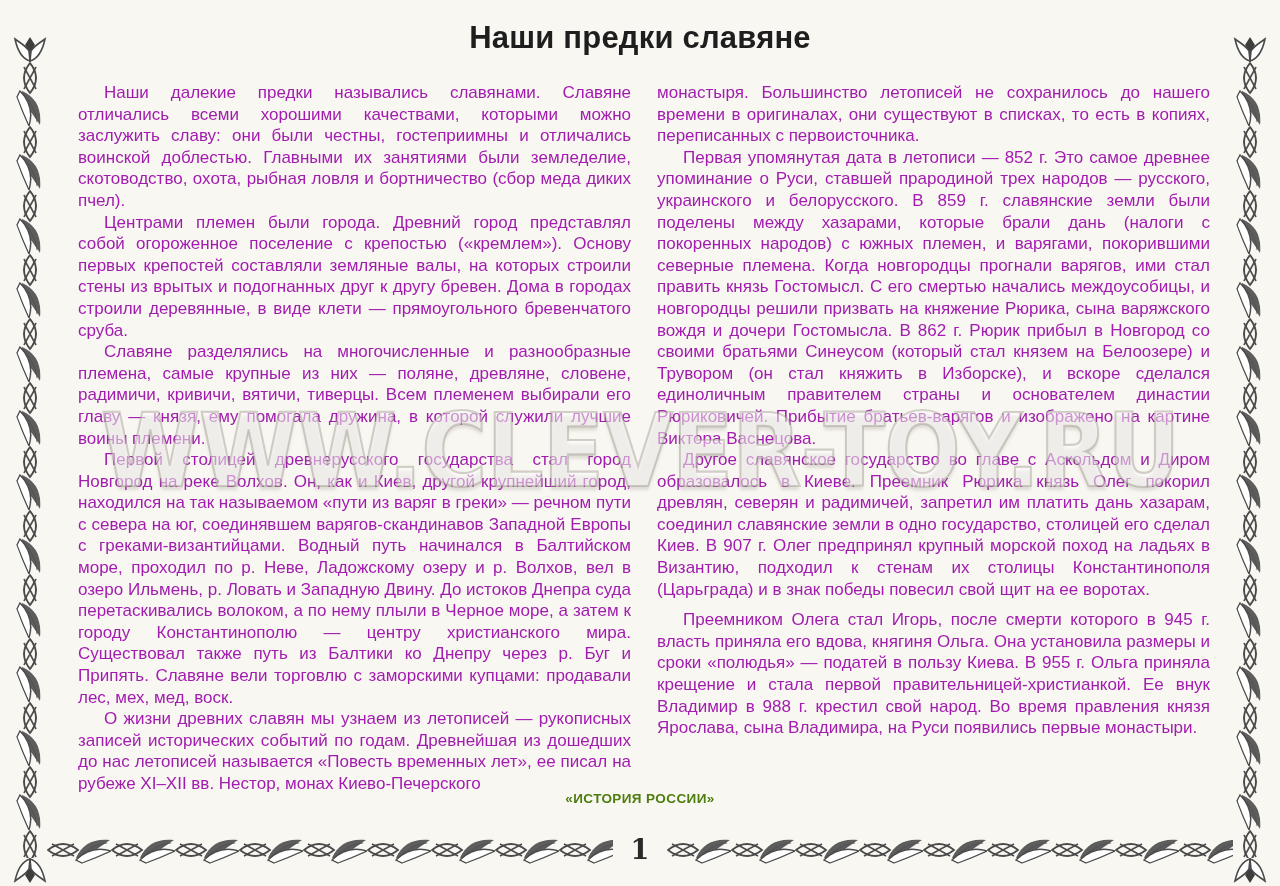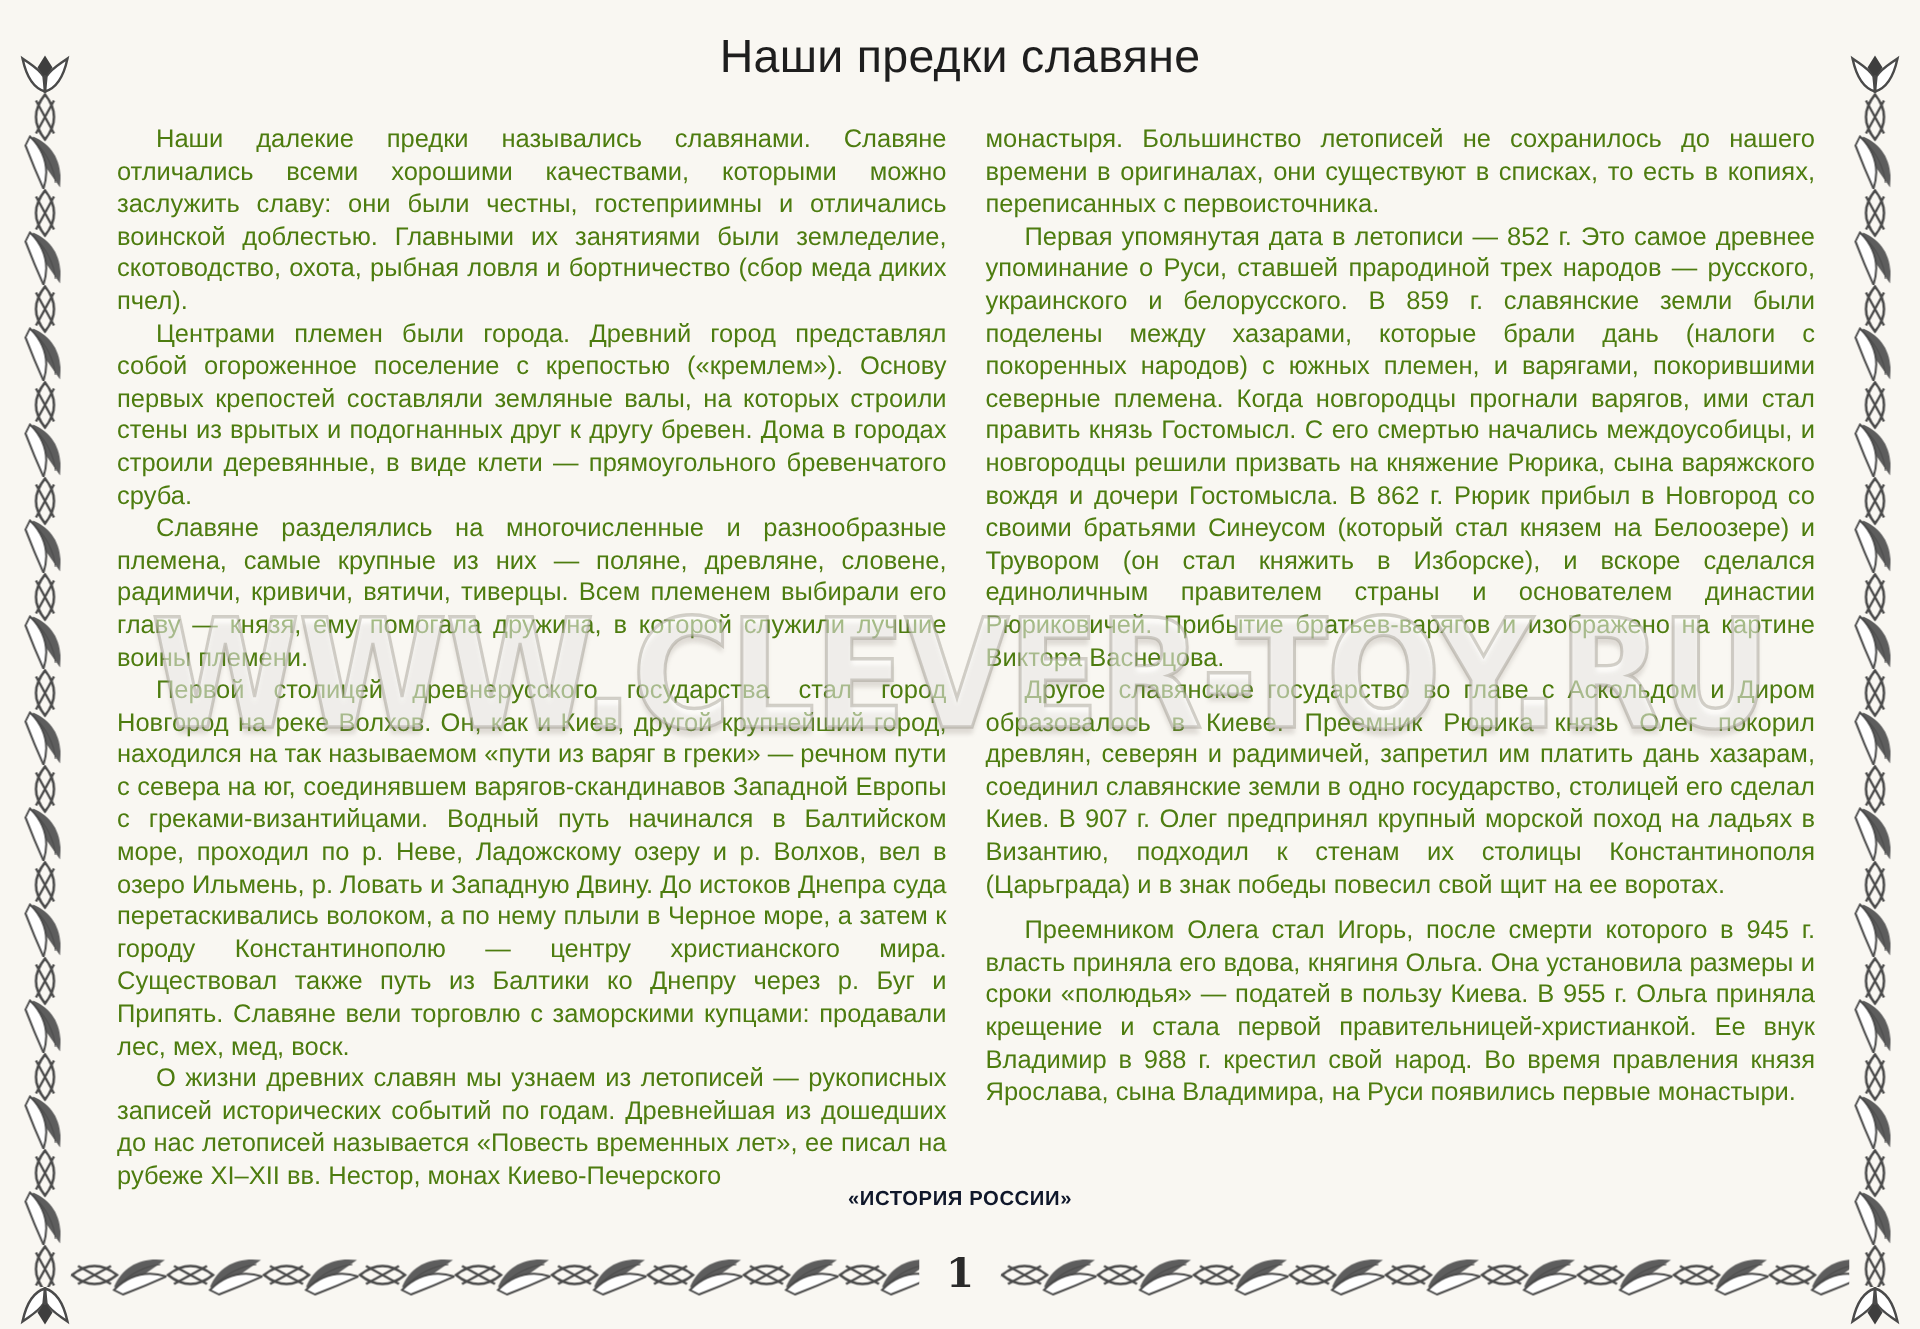"Наши предки славяне" .title { font-weight: normal -> bold }
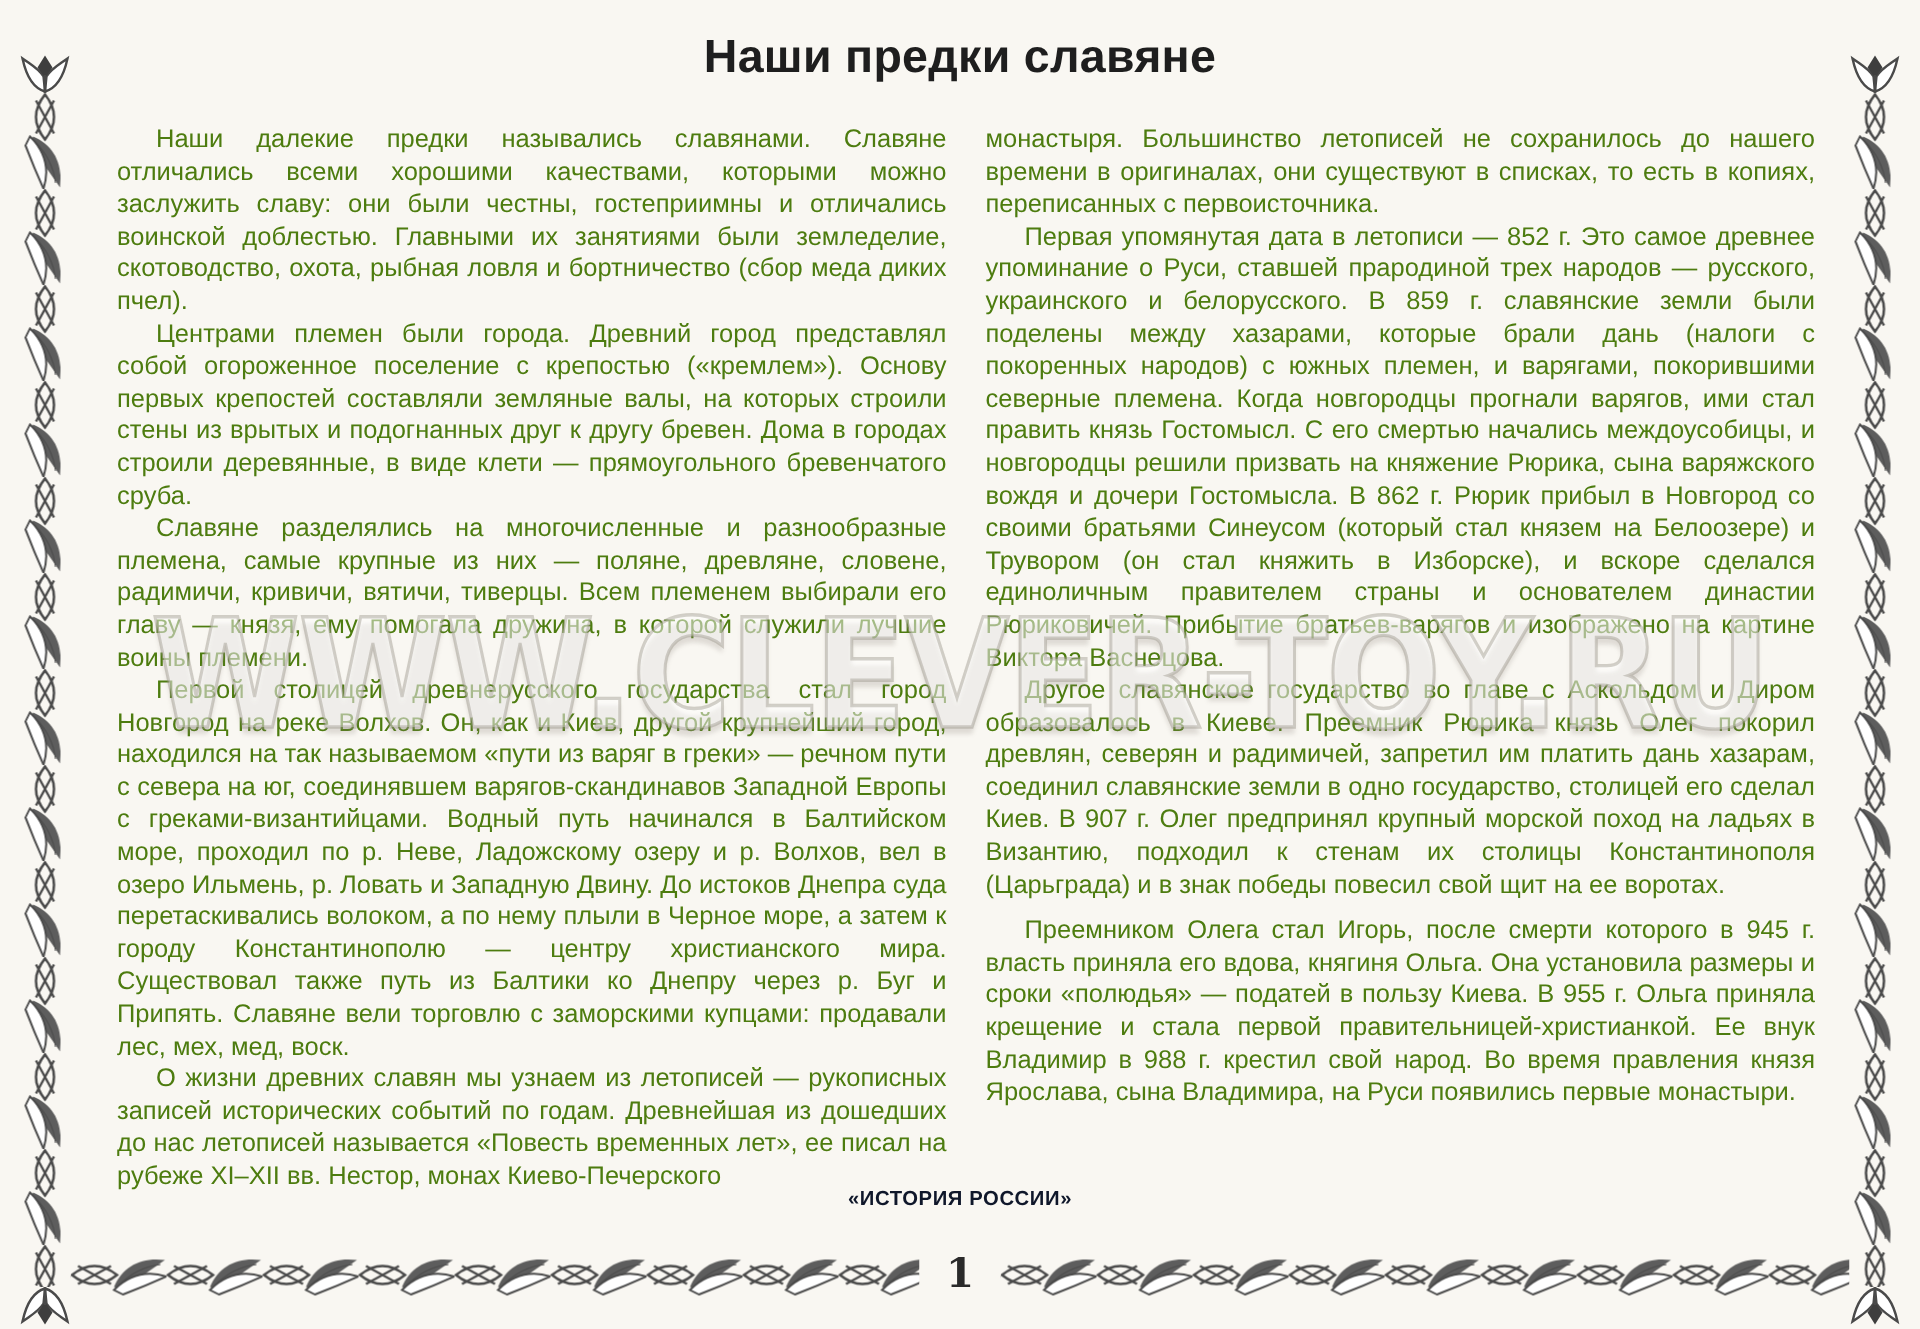"Наши далекие предки назывались" .content { color: #4d7c0f -> #a21caf }
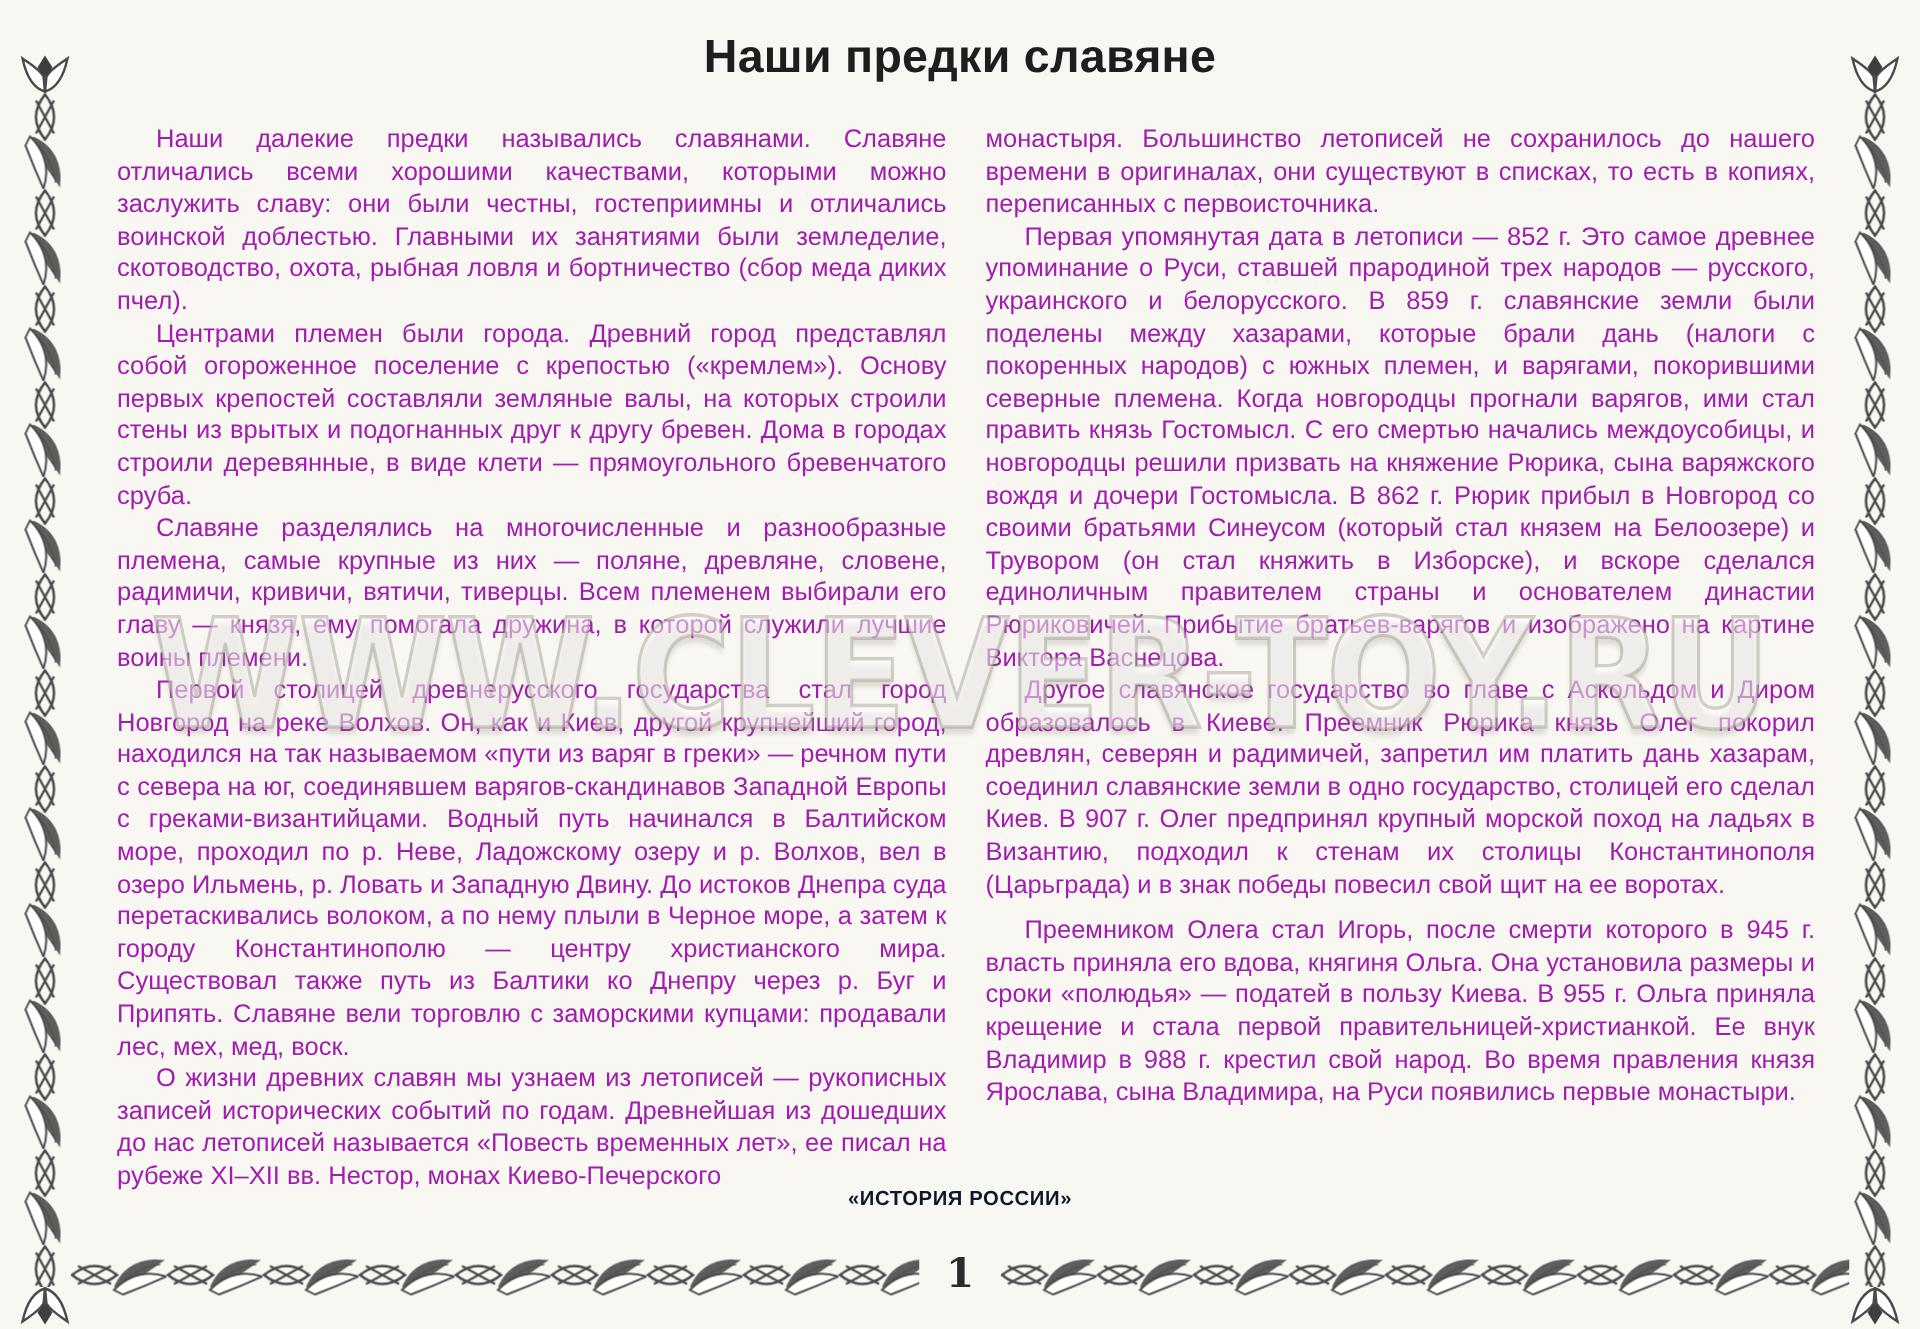"«ИСТОРИЯ РОССИИ»" .footer { color: #0f172a -> #4d7c0f }
